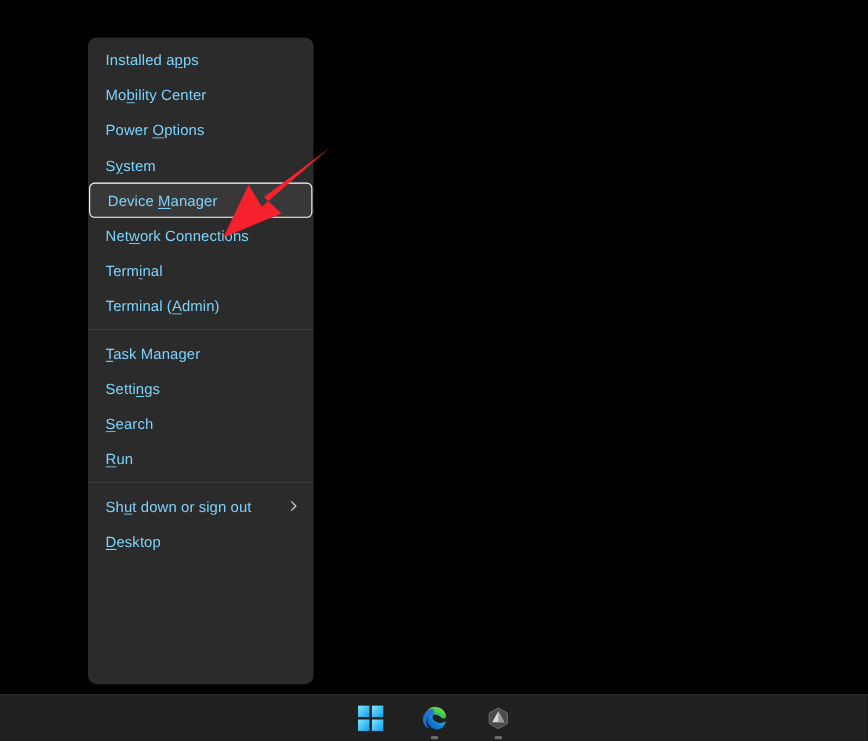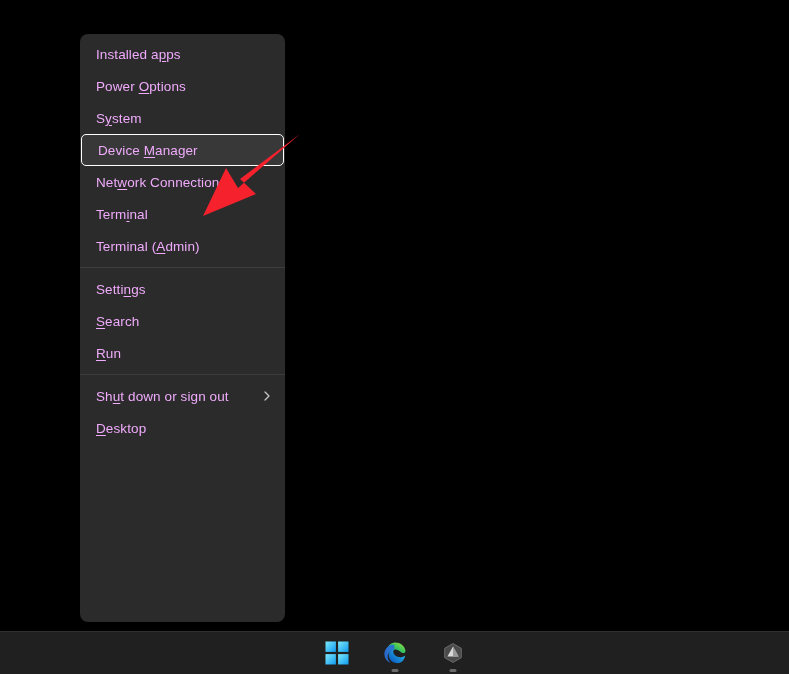"Installed apps" .menu-item { color: #f0abfc -> #7dd3fc }
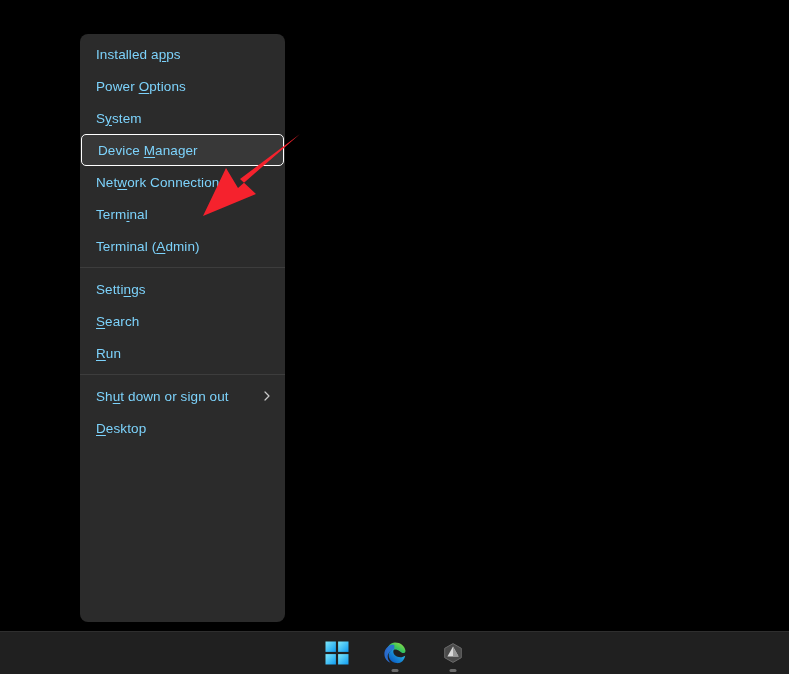"Mobility Center" div.menu-item { html: none -> <div> <span>Mo<u>b</u>ility Center</span> </div> }
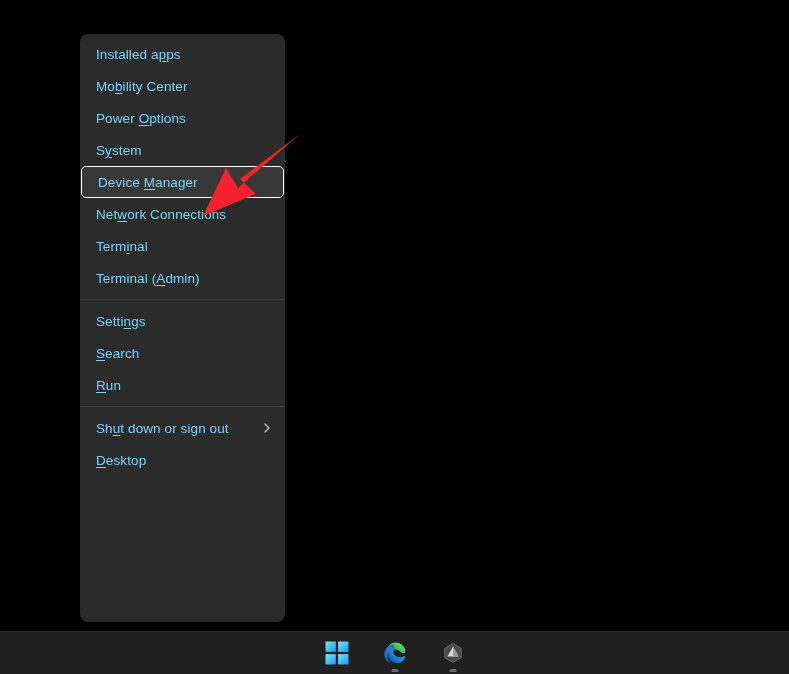"Task Manager" div.menu-item { html: none -> <div> <span><u>T</u>ask Manager</span> </div> }
